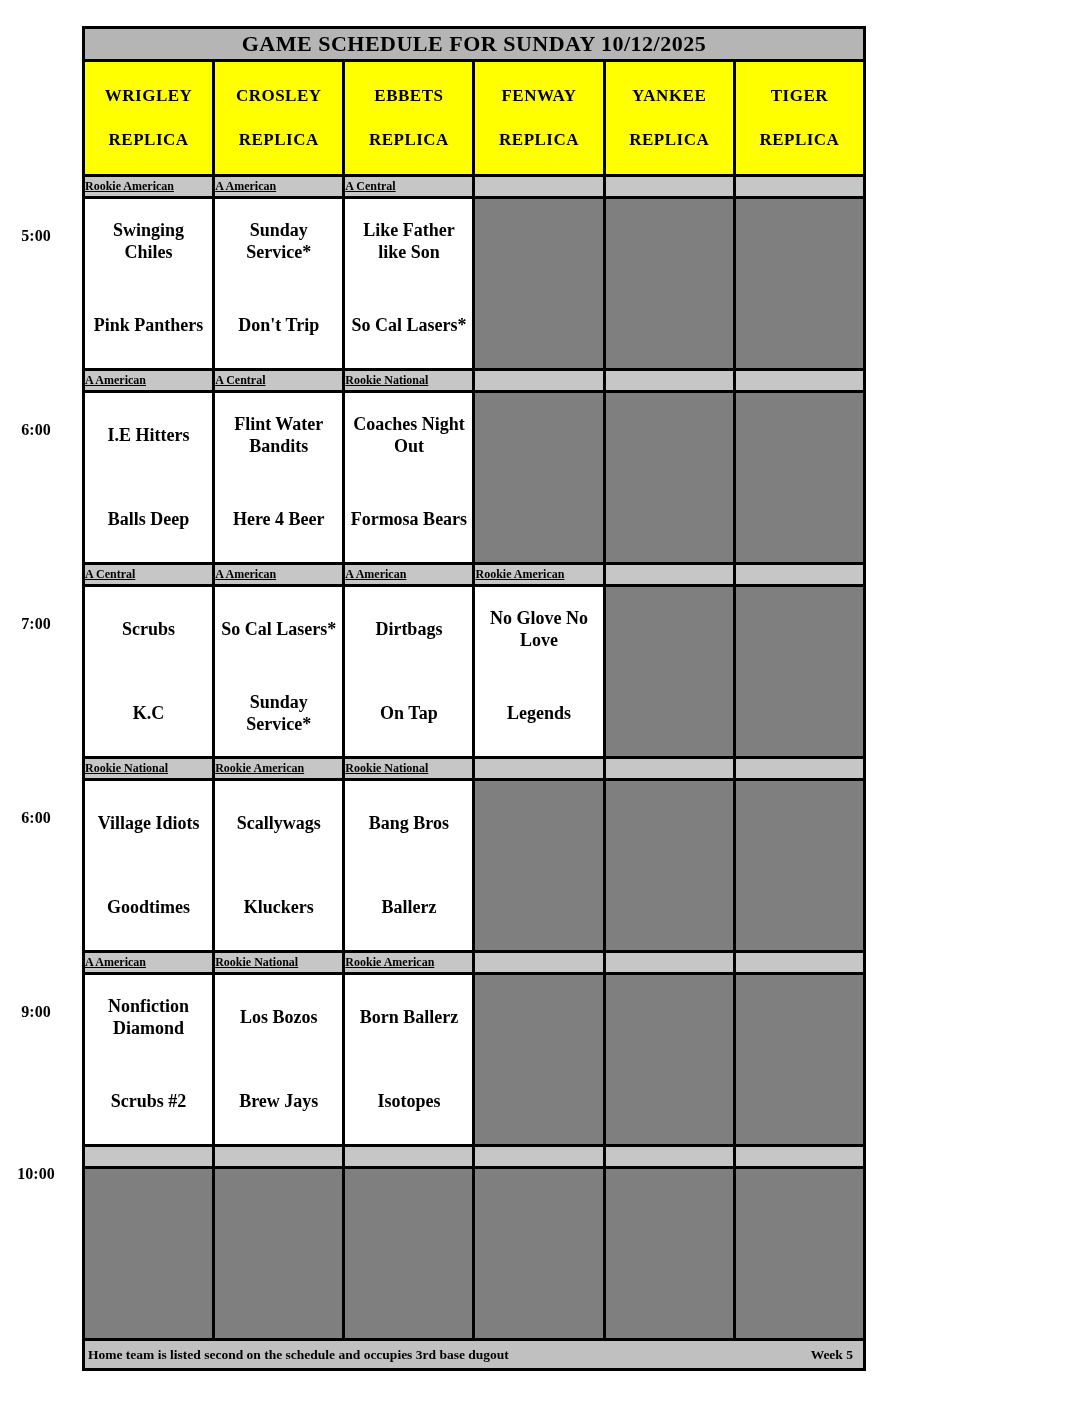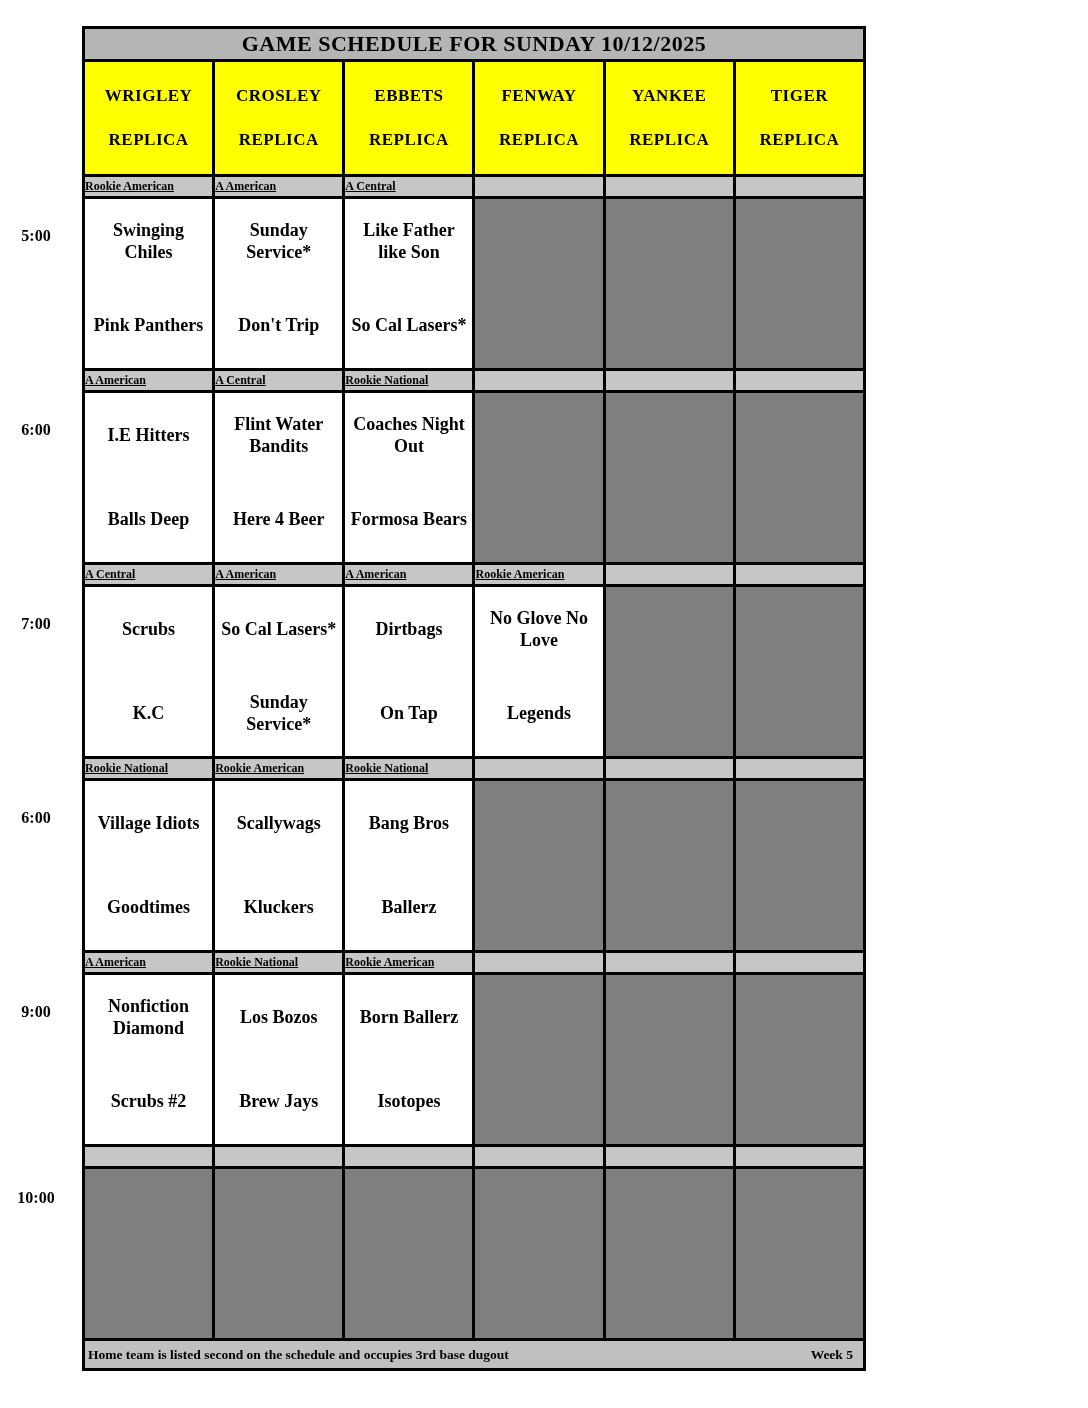"10:00" div.time { top: 1190px -> 1166px }
